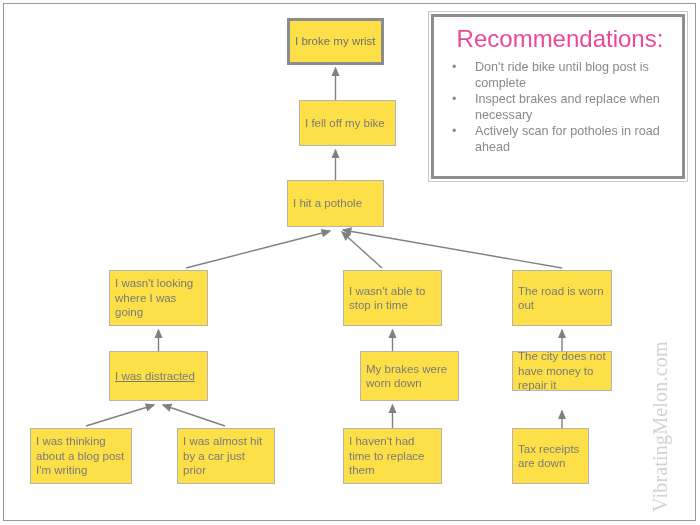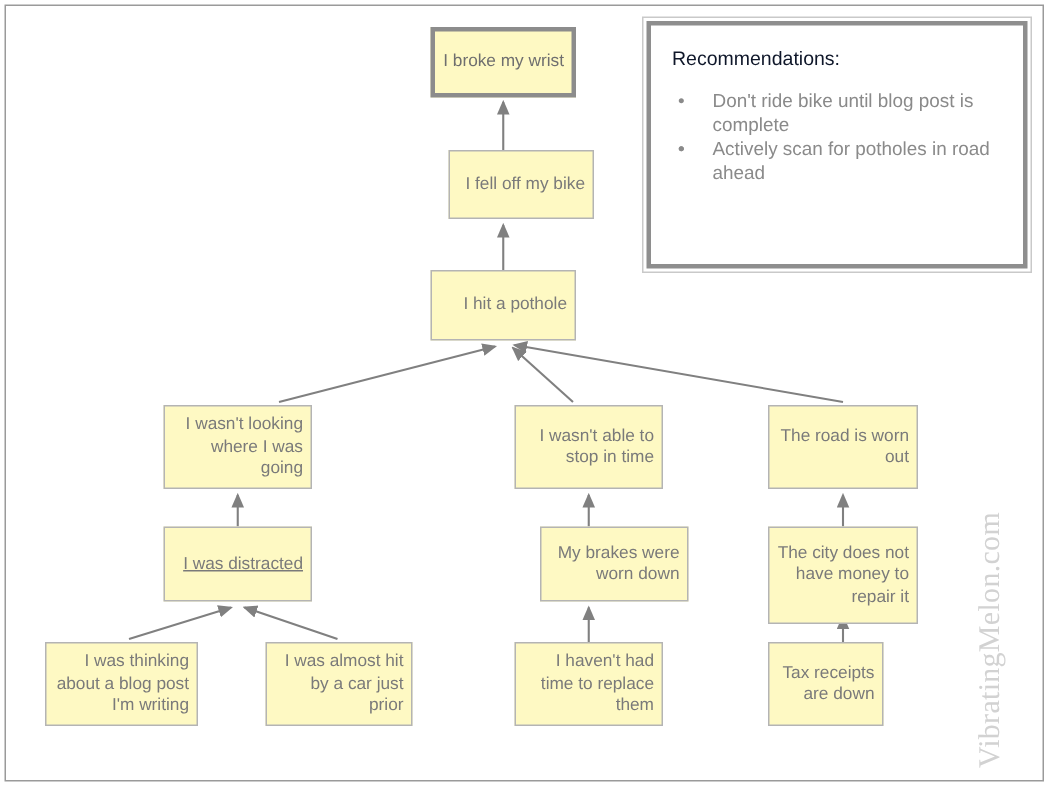"I broke my wrist" .node { background: #fef9c3 -> #fde047; text-align: right -> left }
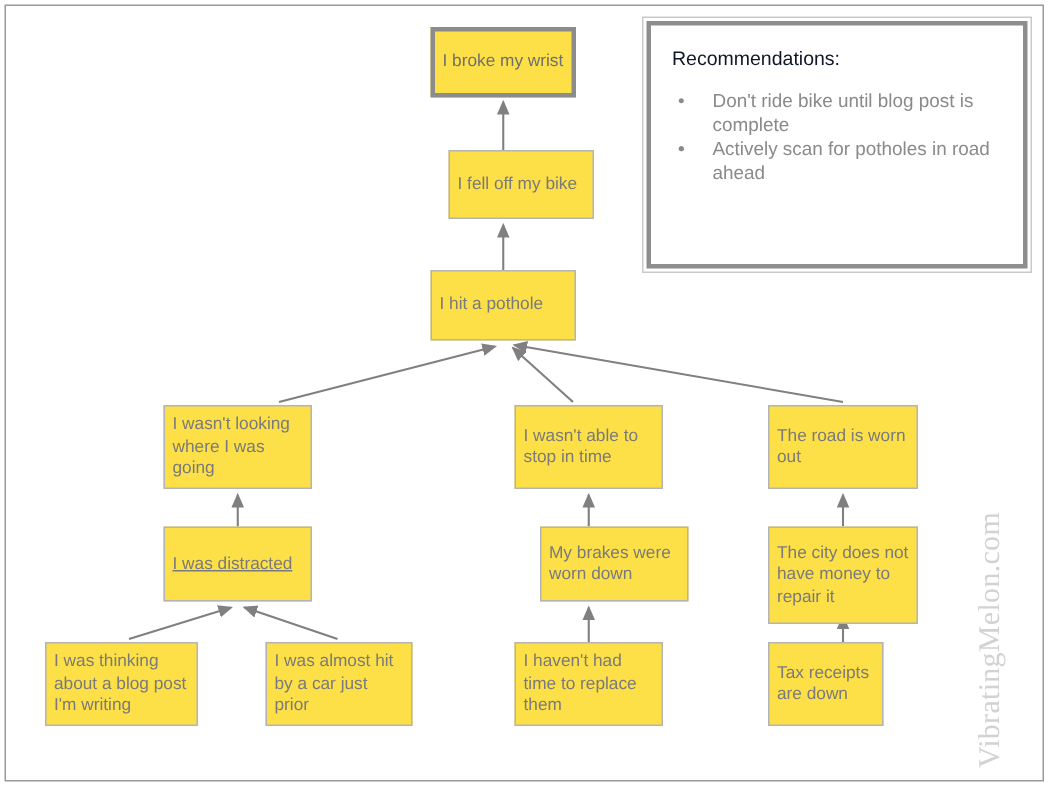"Recommendations:" #rec-title { color: #0f172a -> #ec4899; font-size: 13px -> 24px; text-align: none -> center }
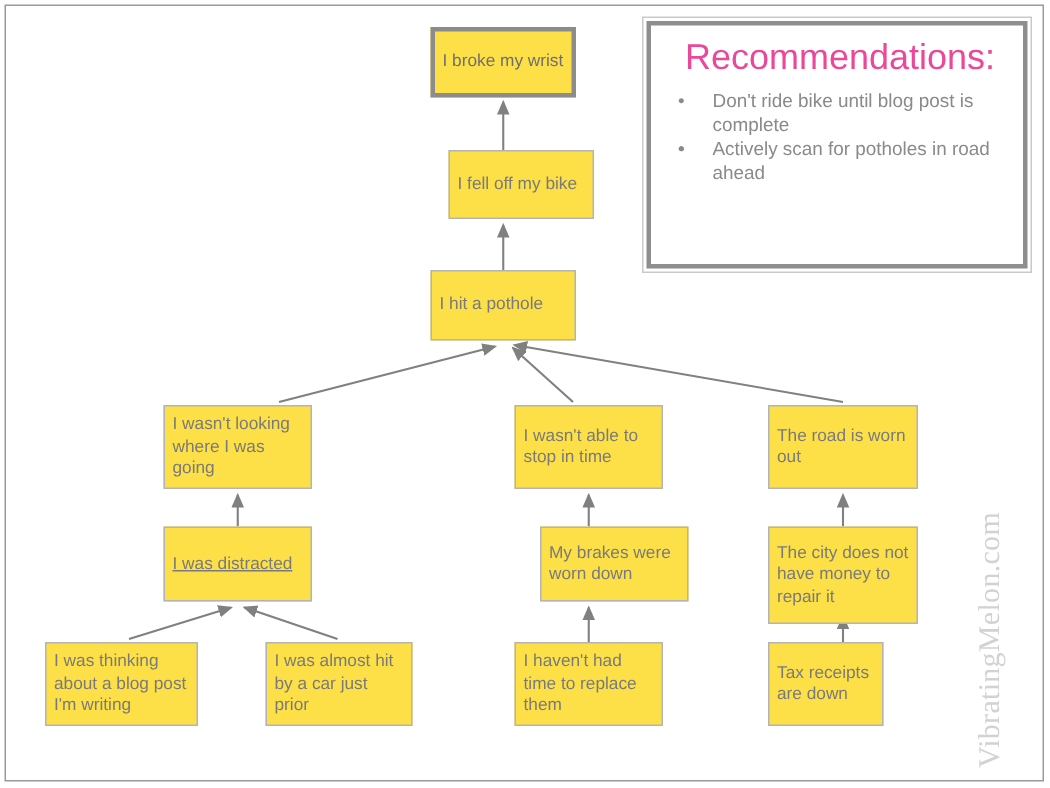"Inspect brakes and replace when" span { html: none -> <span>Inspect brakes and replace when necessary</span> }
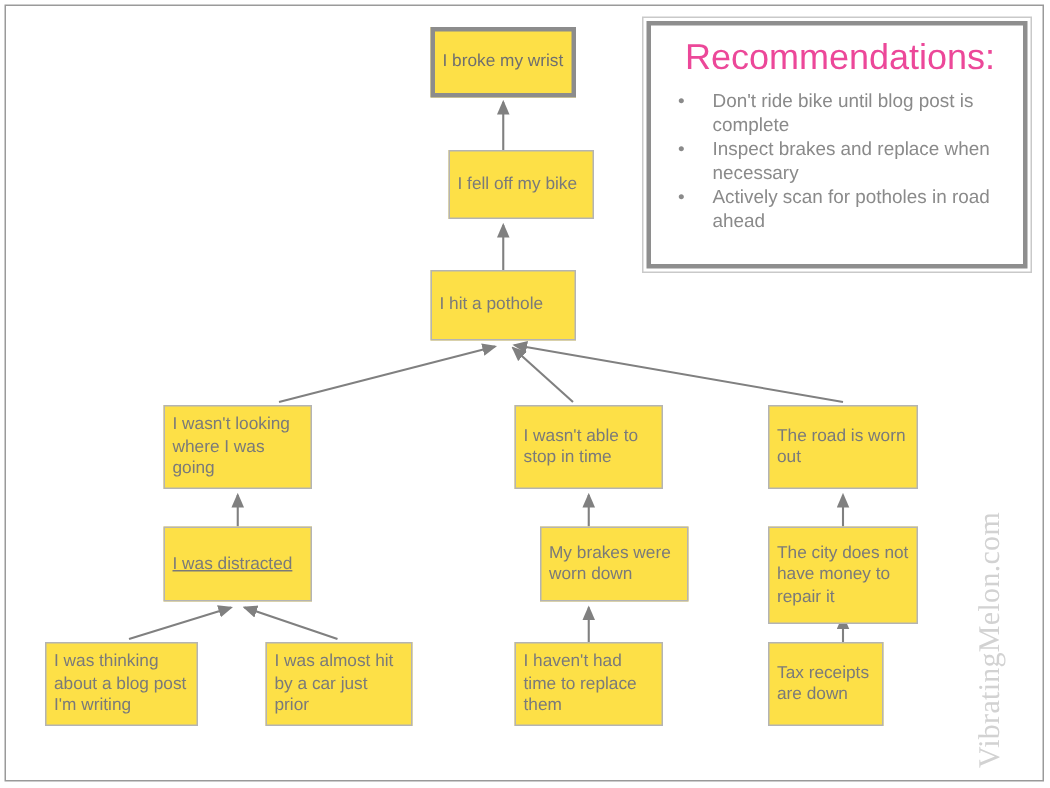"The city does not have" #node-nomoney { height: 65px -> 40px }
